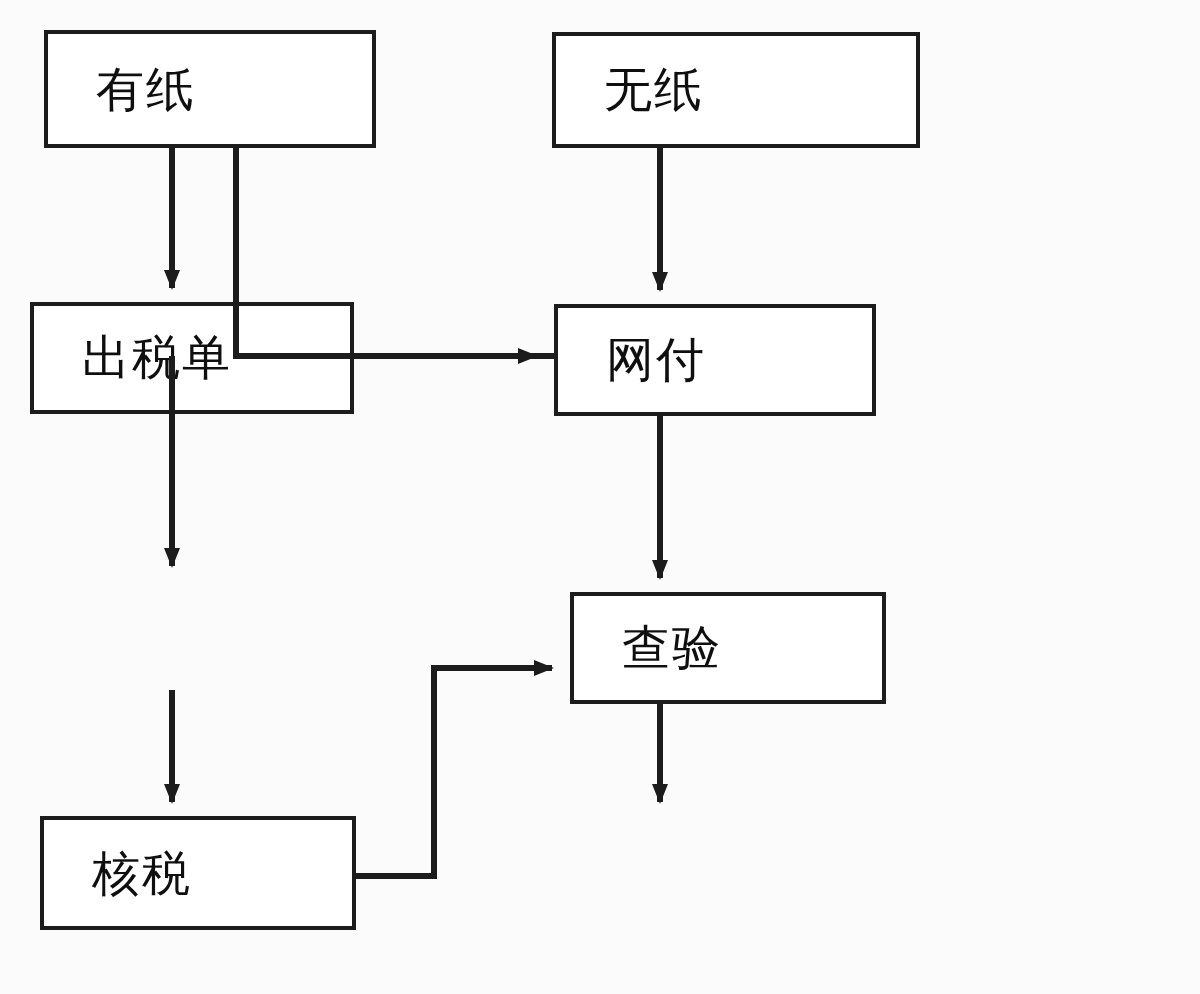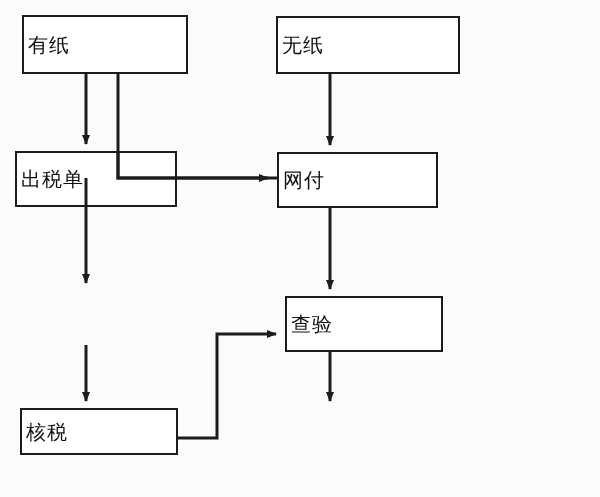"有纸" .node-label { font-size: 20px -> 24px; padding-left: 4px -> 24px }
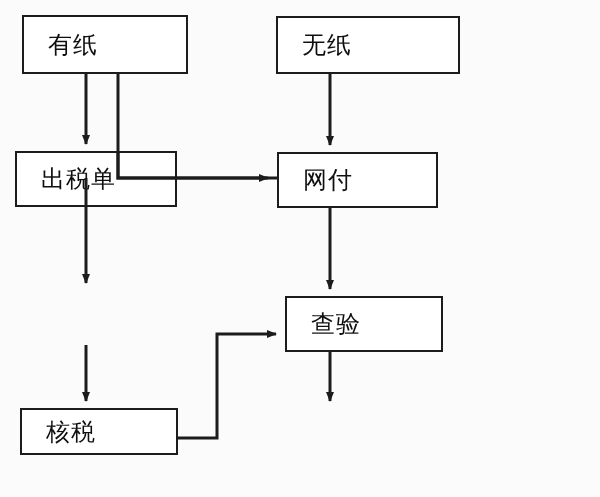"核税" div.node { height: 47px -> 57px }
